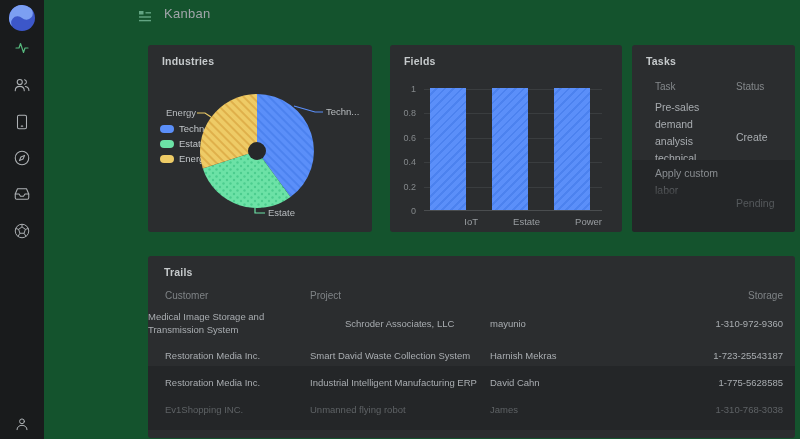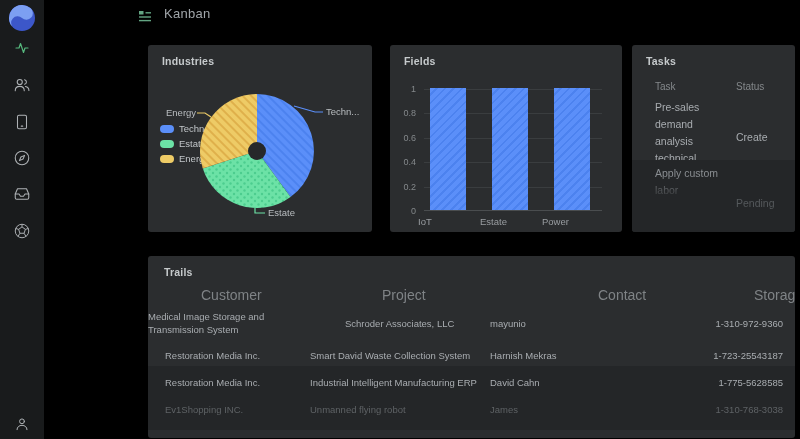"Kanban" #screen { background: #000000 -> #14532d }
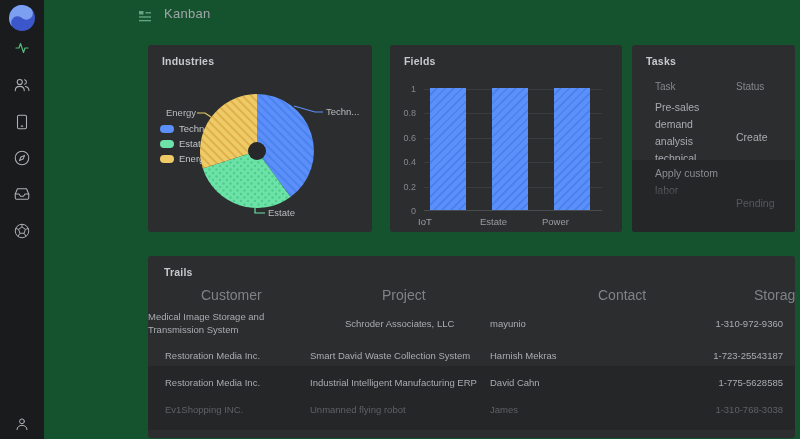"IoT" .xtick { text-align: left -> right }
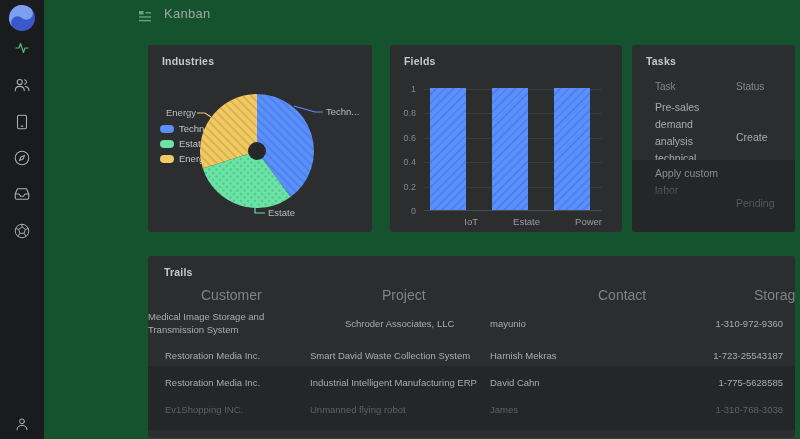"Customer" #trails-header .tc { font-size: 14px -> 10px; margin-left: 36px -> none }
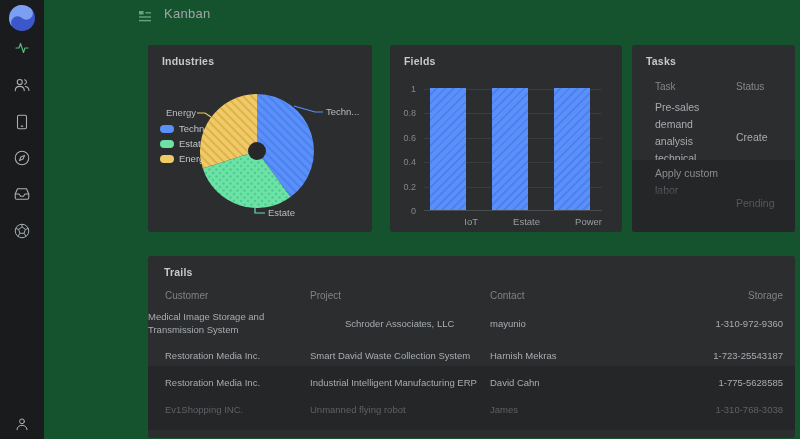"Contact" span.tc { html: <span>Contact</span> -> none }
